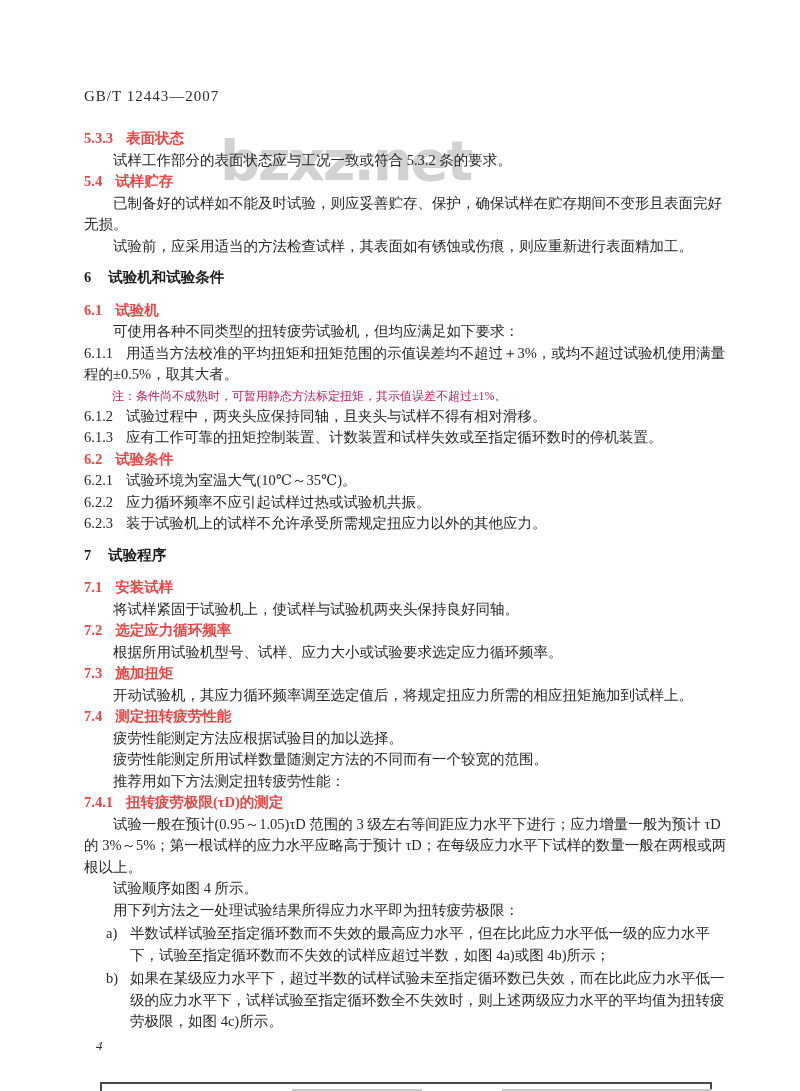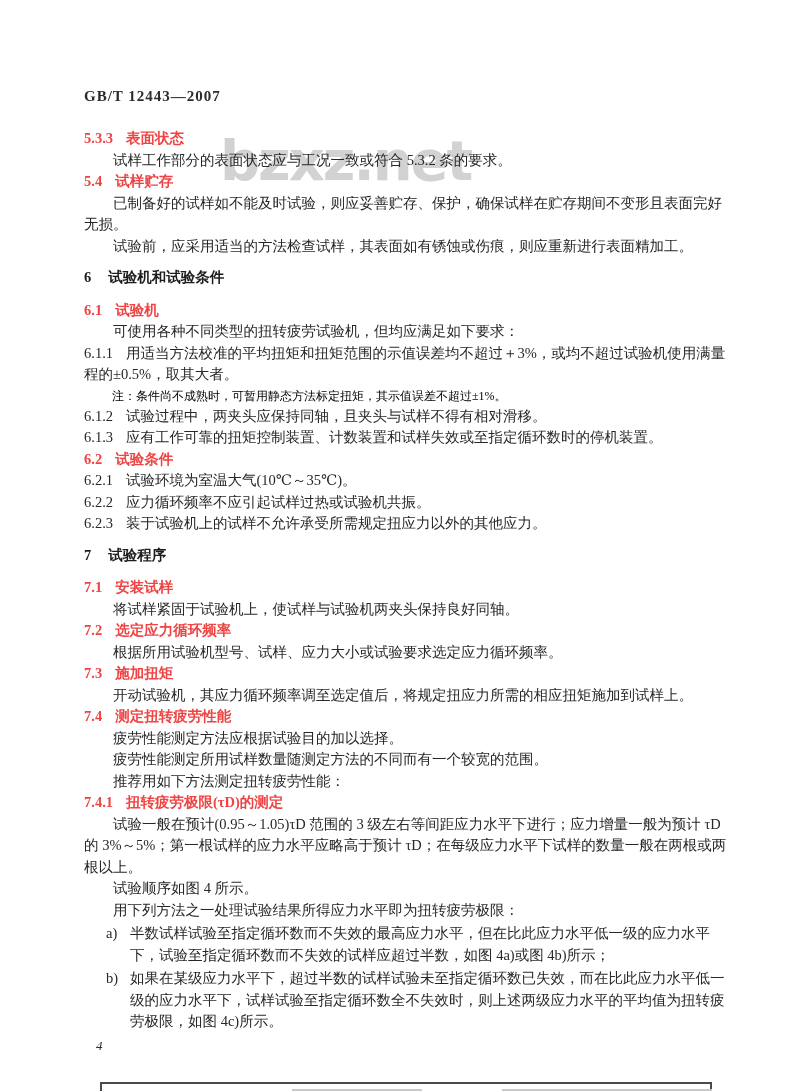"GB/T 12443—2007" .std-header { font-weight: bold -> normal }
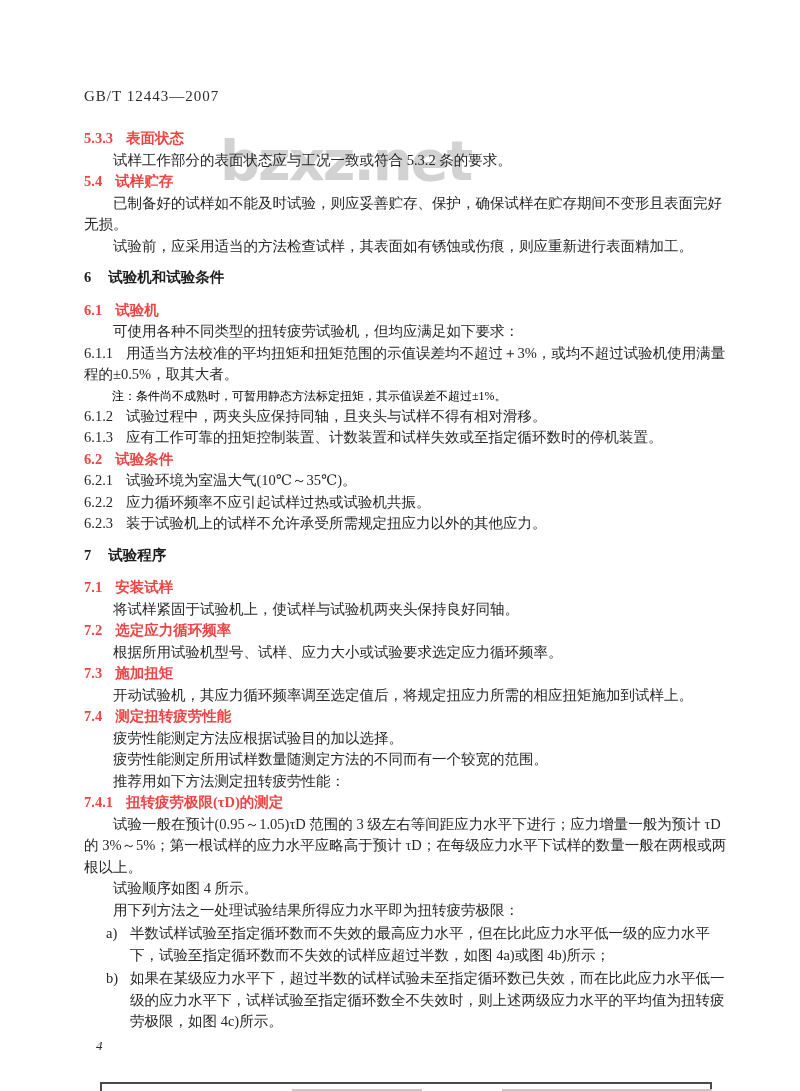"注：条件尚不成熟时，可暂用静态方法标定扭矩，其示值误差不超过±1%。" .note { color: #000000 -> #be185d }
